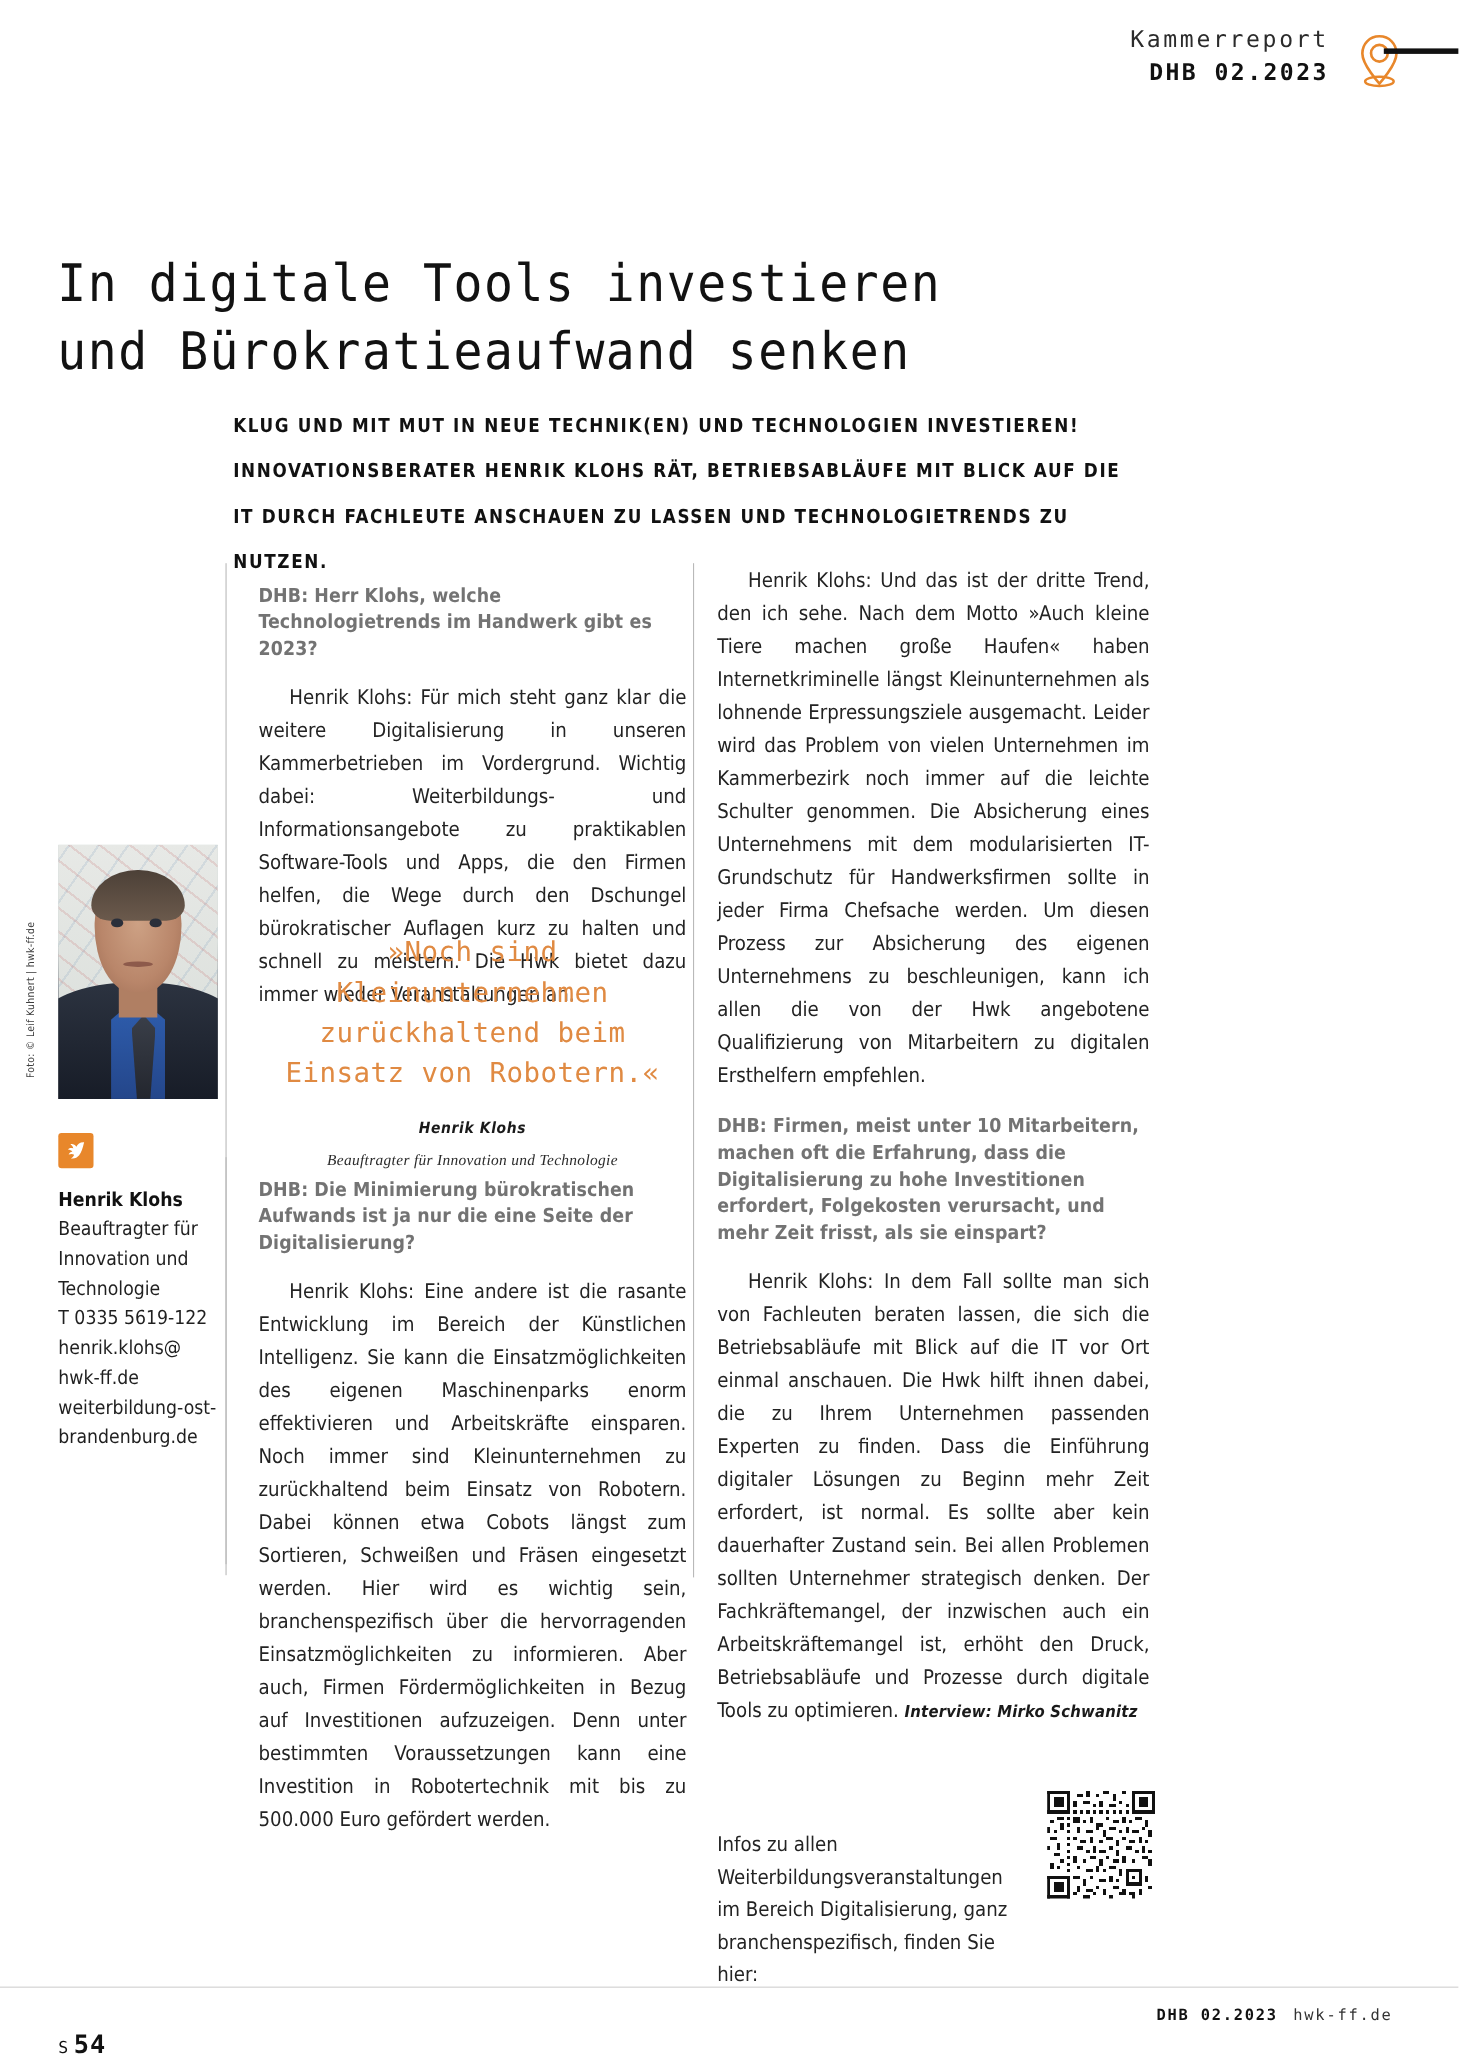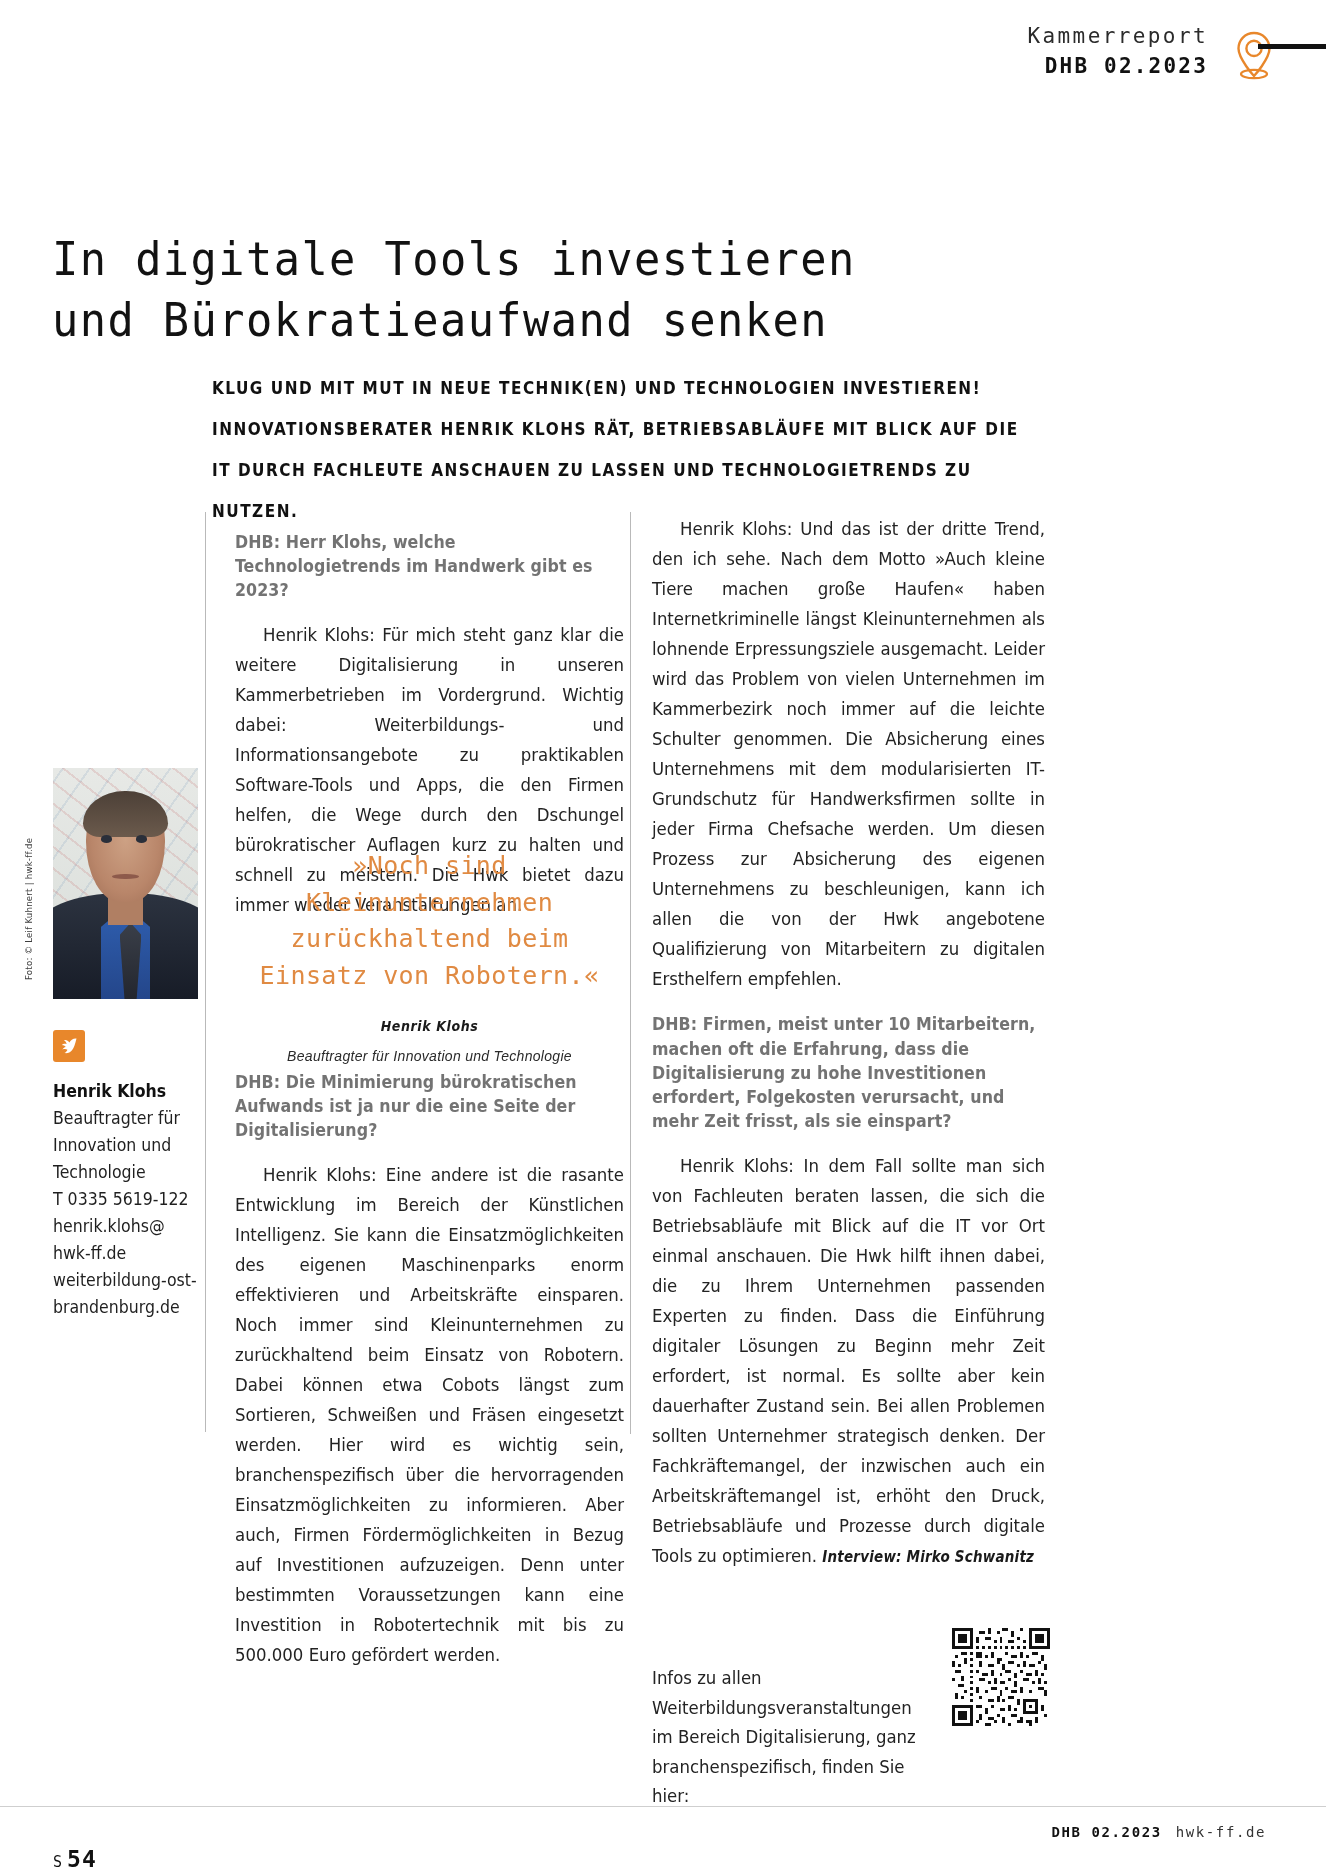"Beauftragter für Innovation und" .pq-role { font-family: Liberation Sans, sans-serif -> Liberation Serif, serif }
